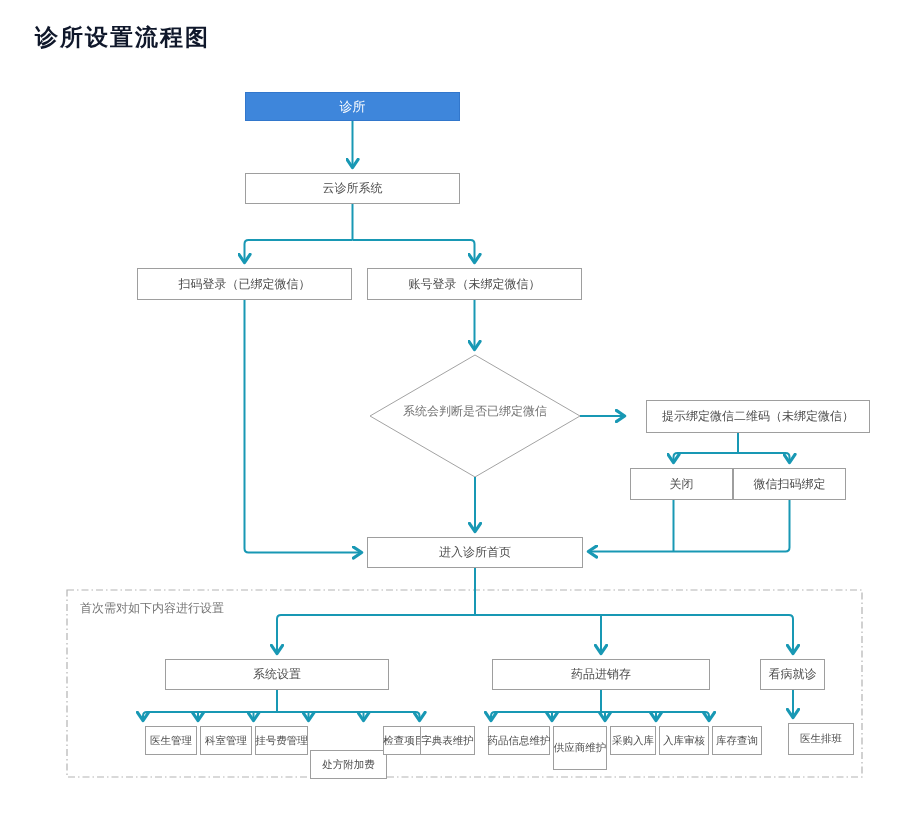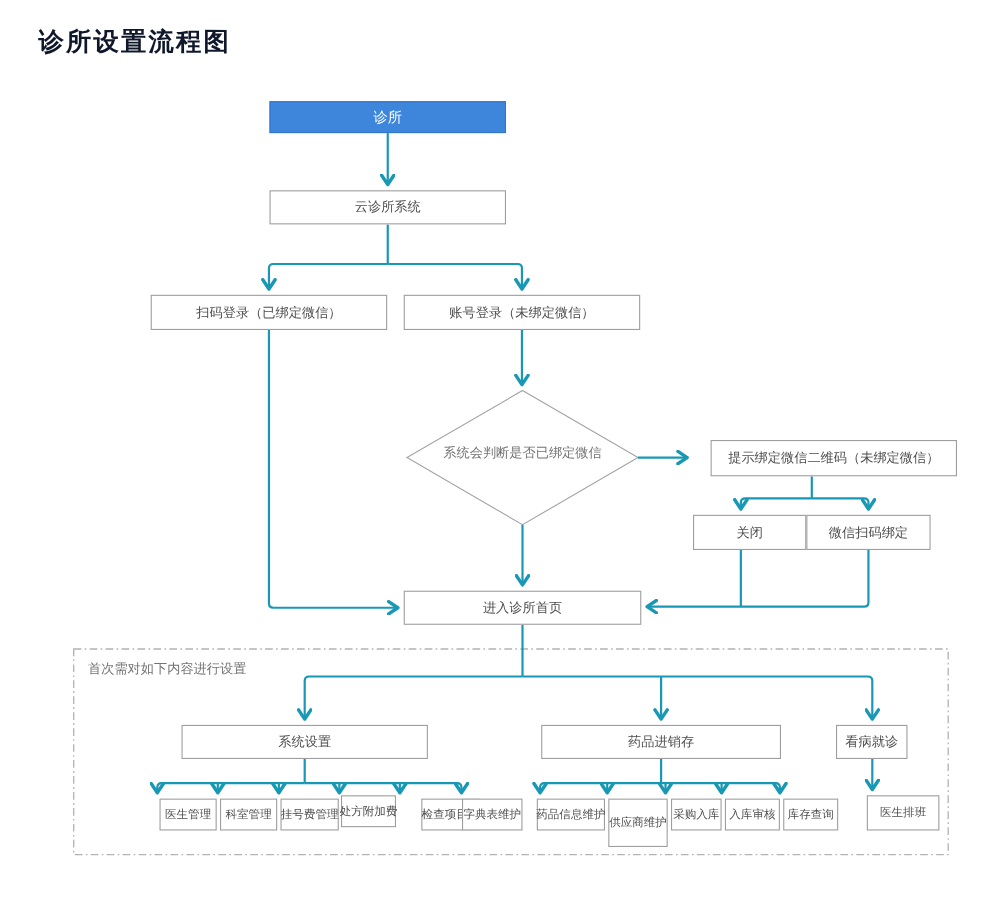"处方附加费" div.node { top: 723px -> 750px; width: 50px -> 77px }
